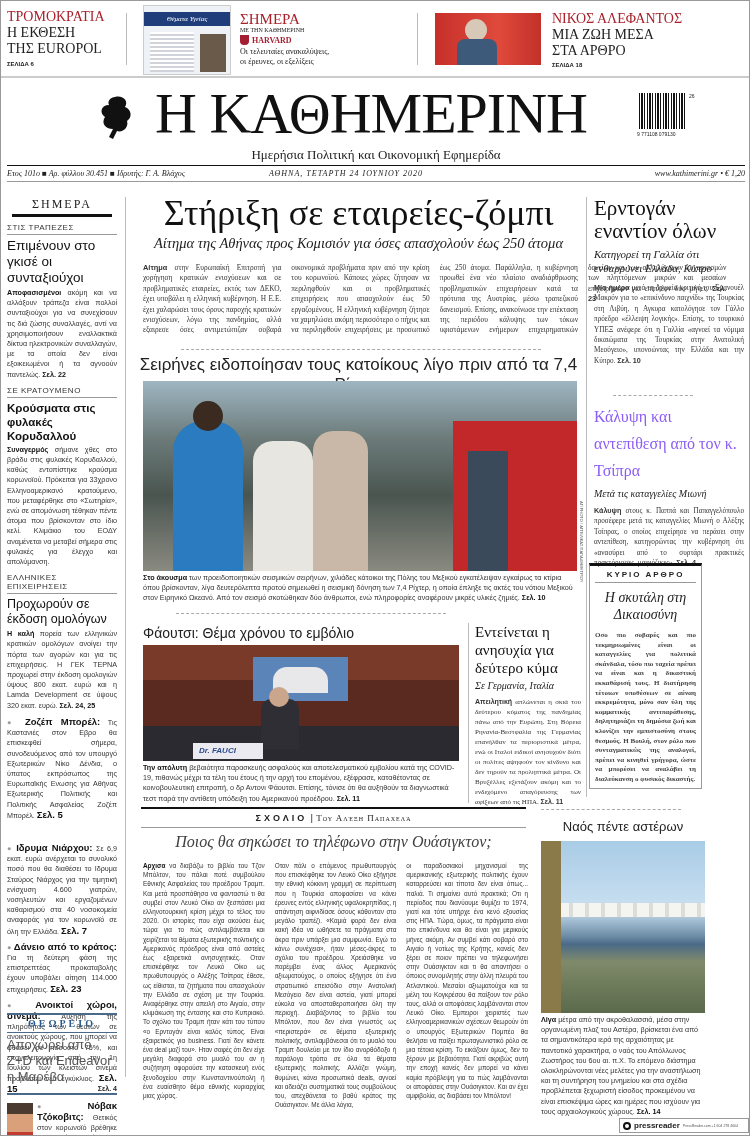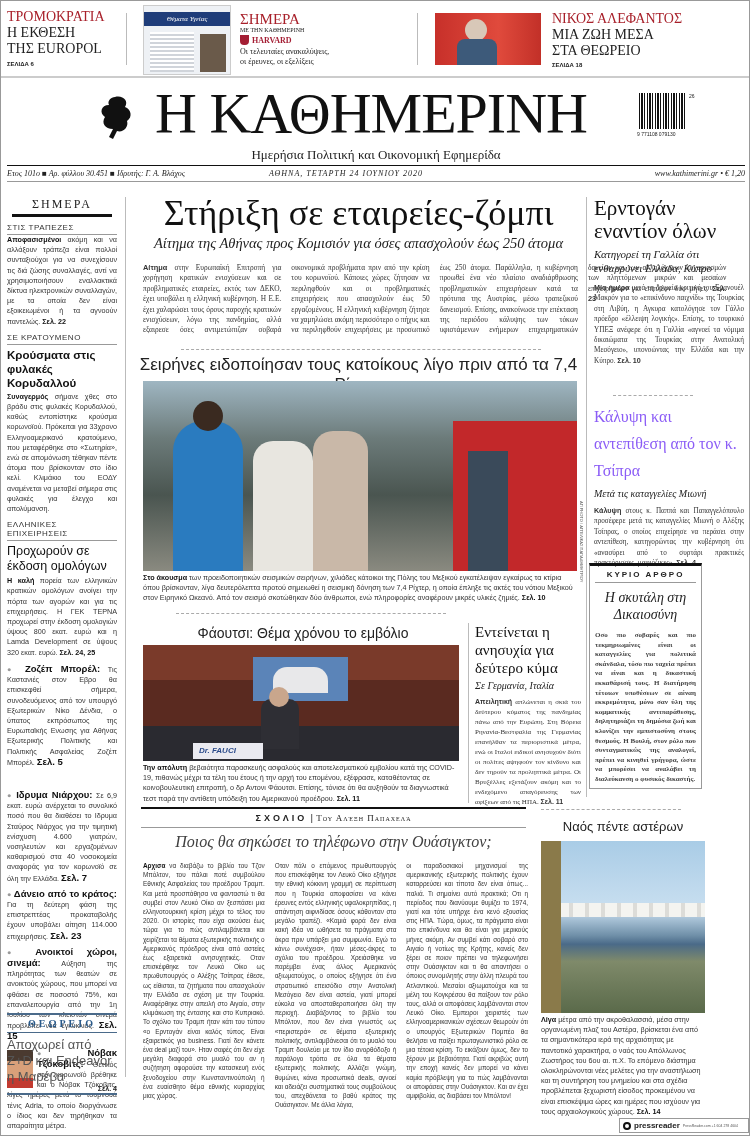"ΣΤΑ ΘΕΩΡΕΙΟ" div.lib { text: ΘΕΩΡΕΙΟ -> ΑΡΘΡΟ }
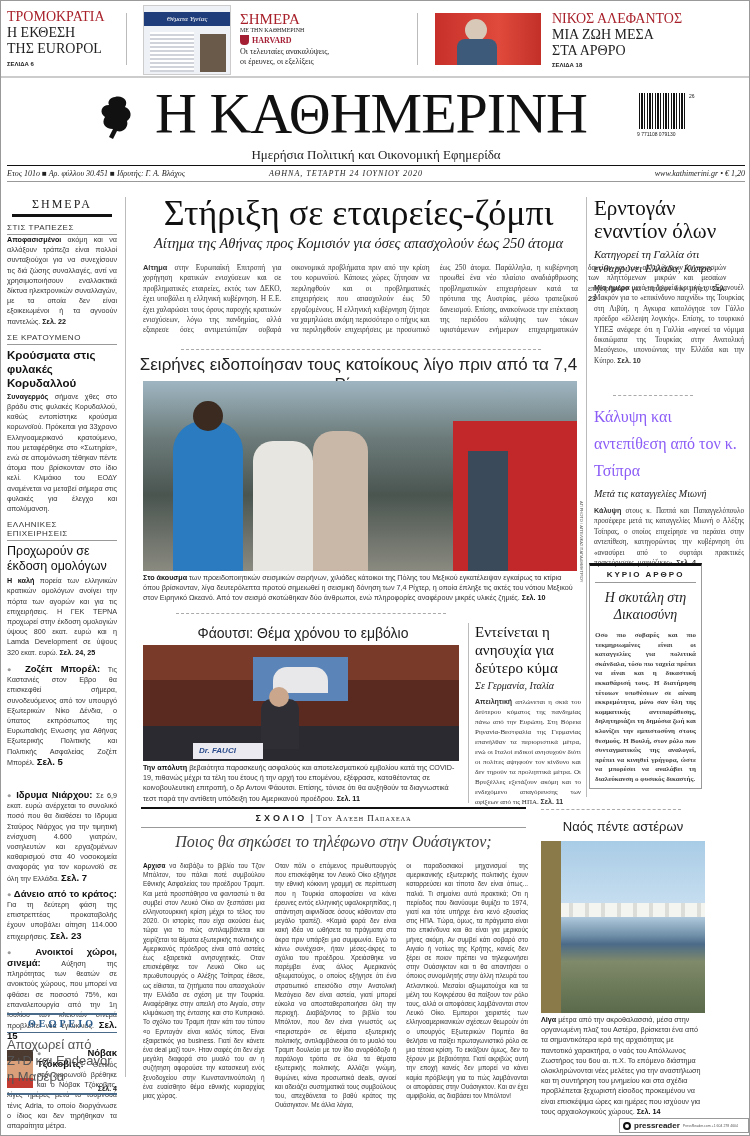"Επιμένουν στο γκισέ οι συνταξιούχοι" div.lhead { html: none -> <div>Επιμένουν στο γκισέ οι συνταξιούχοι</div> }
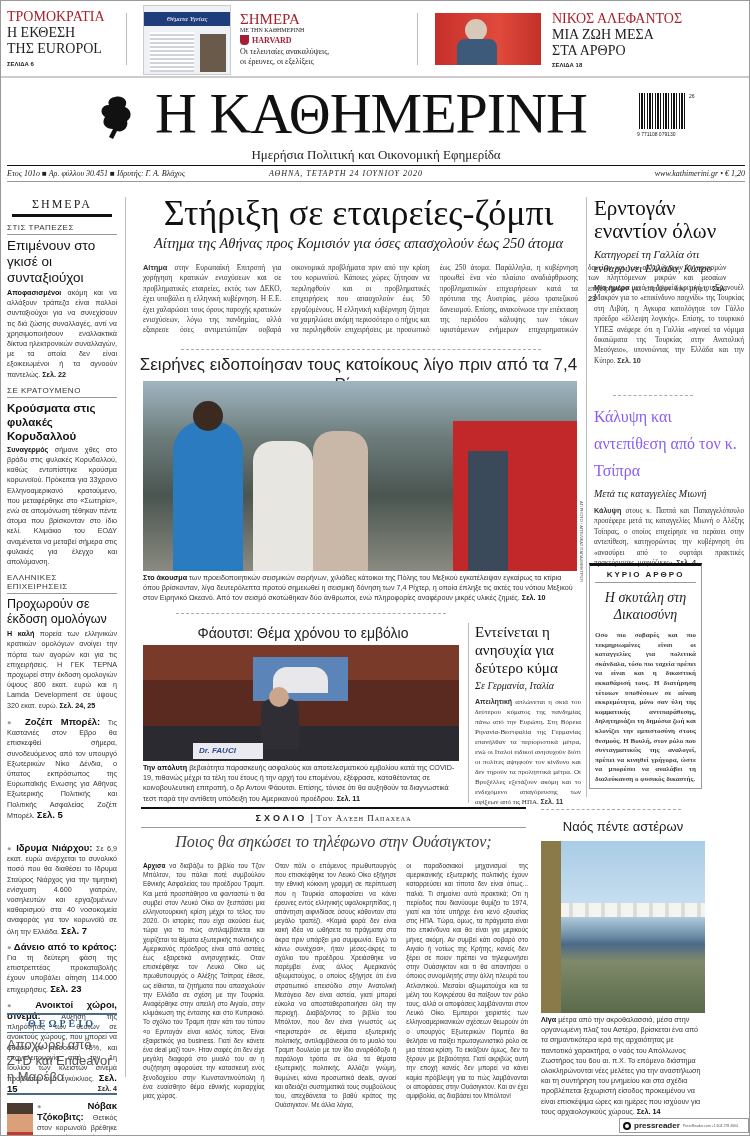"Φάουτσι: Θέμα χρόνου το εμβόλιο" div.abs { text-align: center -> none }
